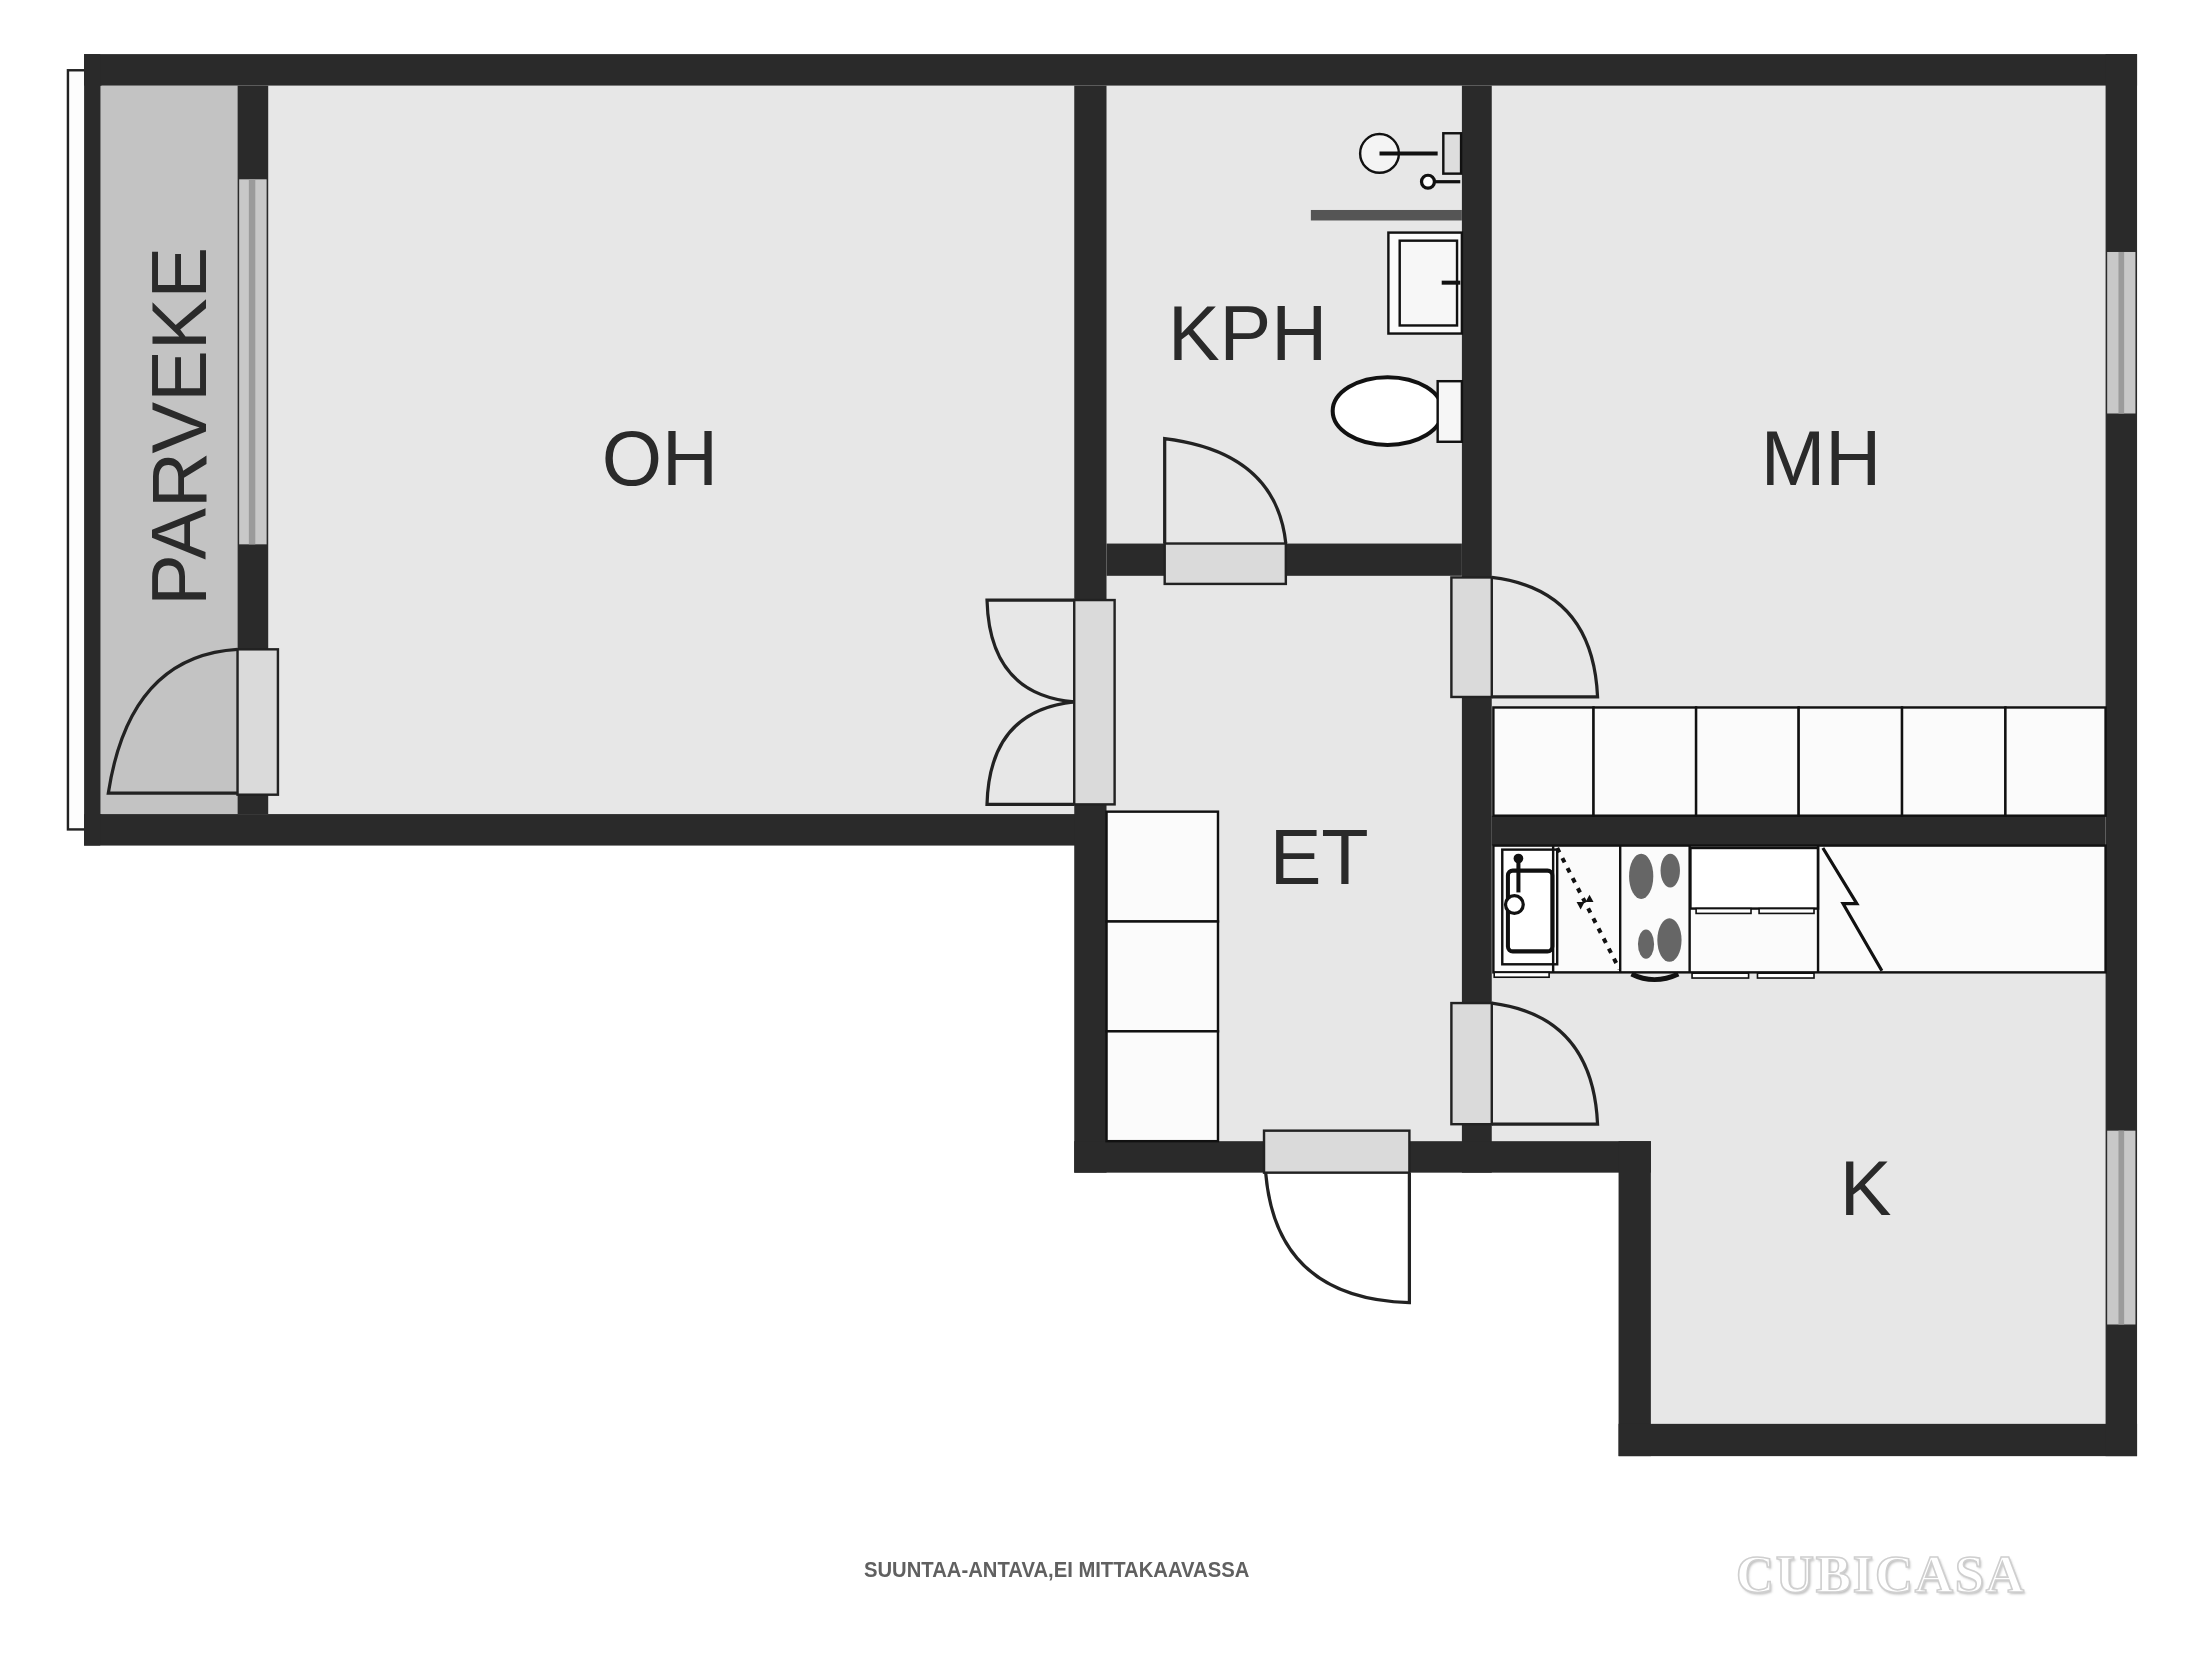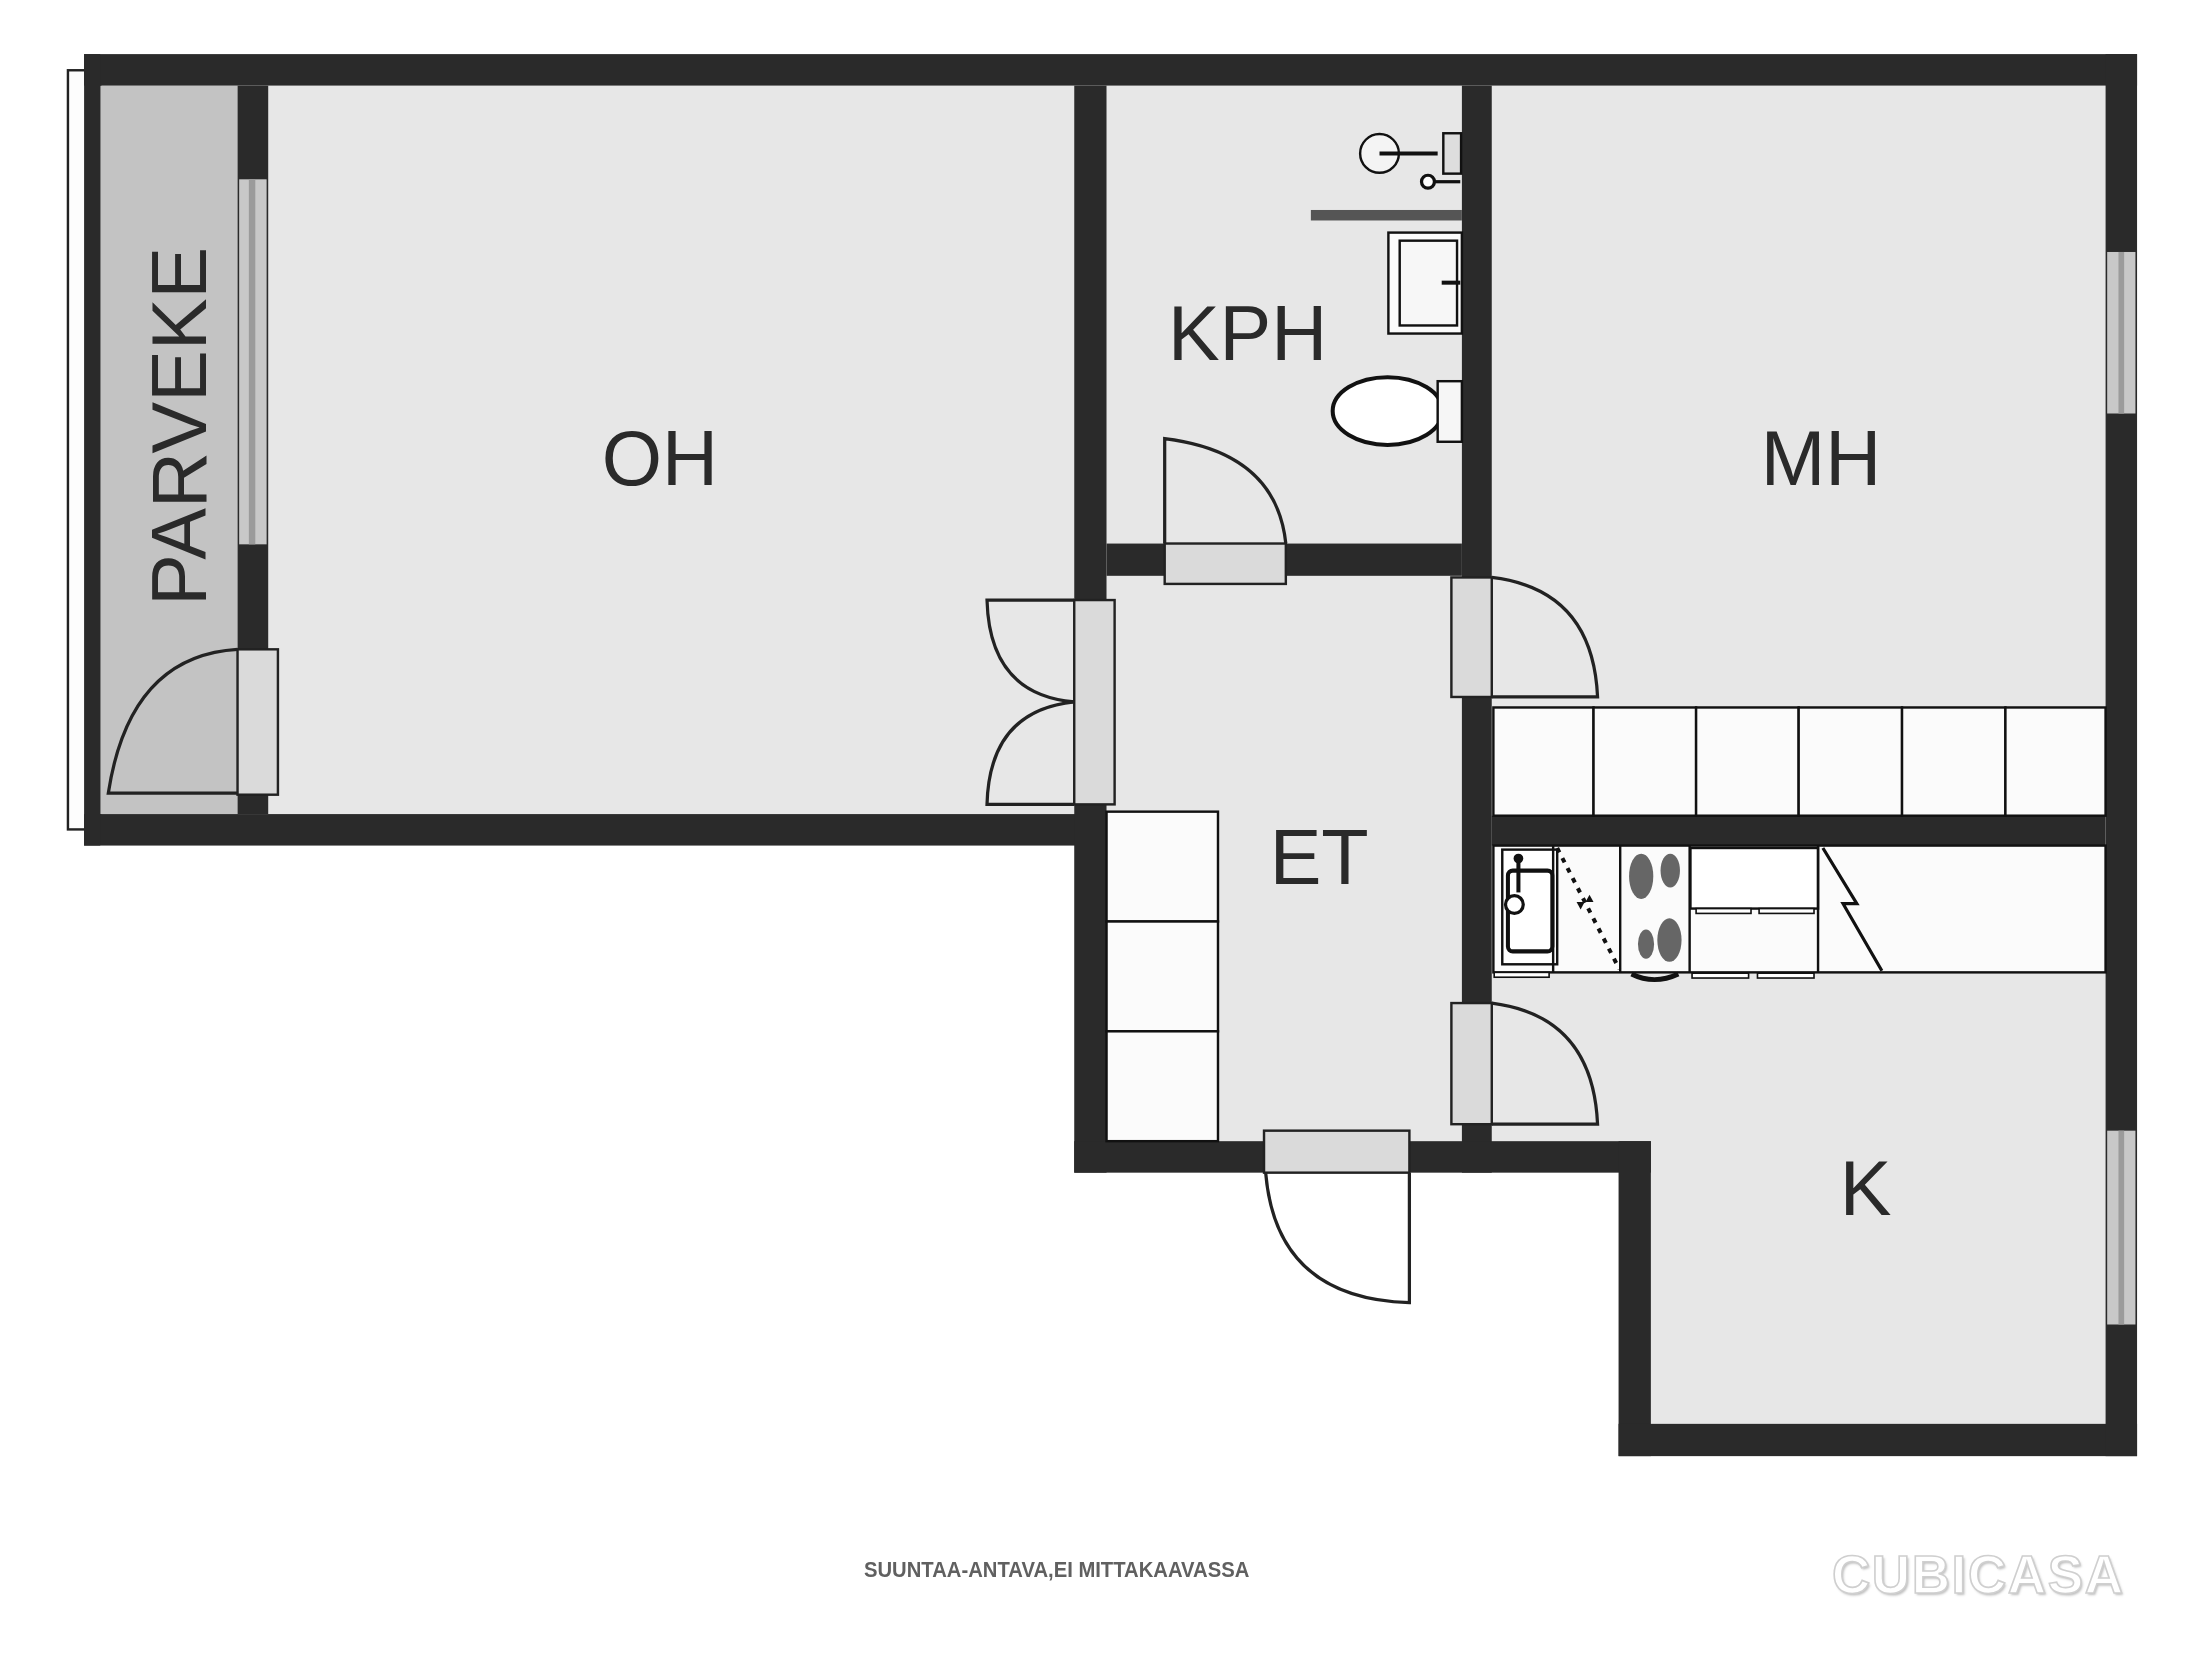"CUBICASA" .logo { font-family: Liberation Sans, sans-serif -> Liberation Serif, serif; left: 1832px -> 1736px }
